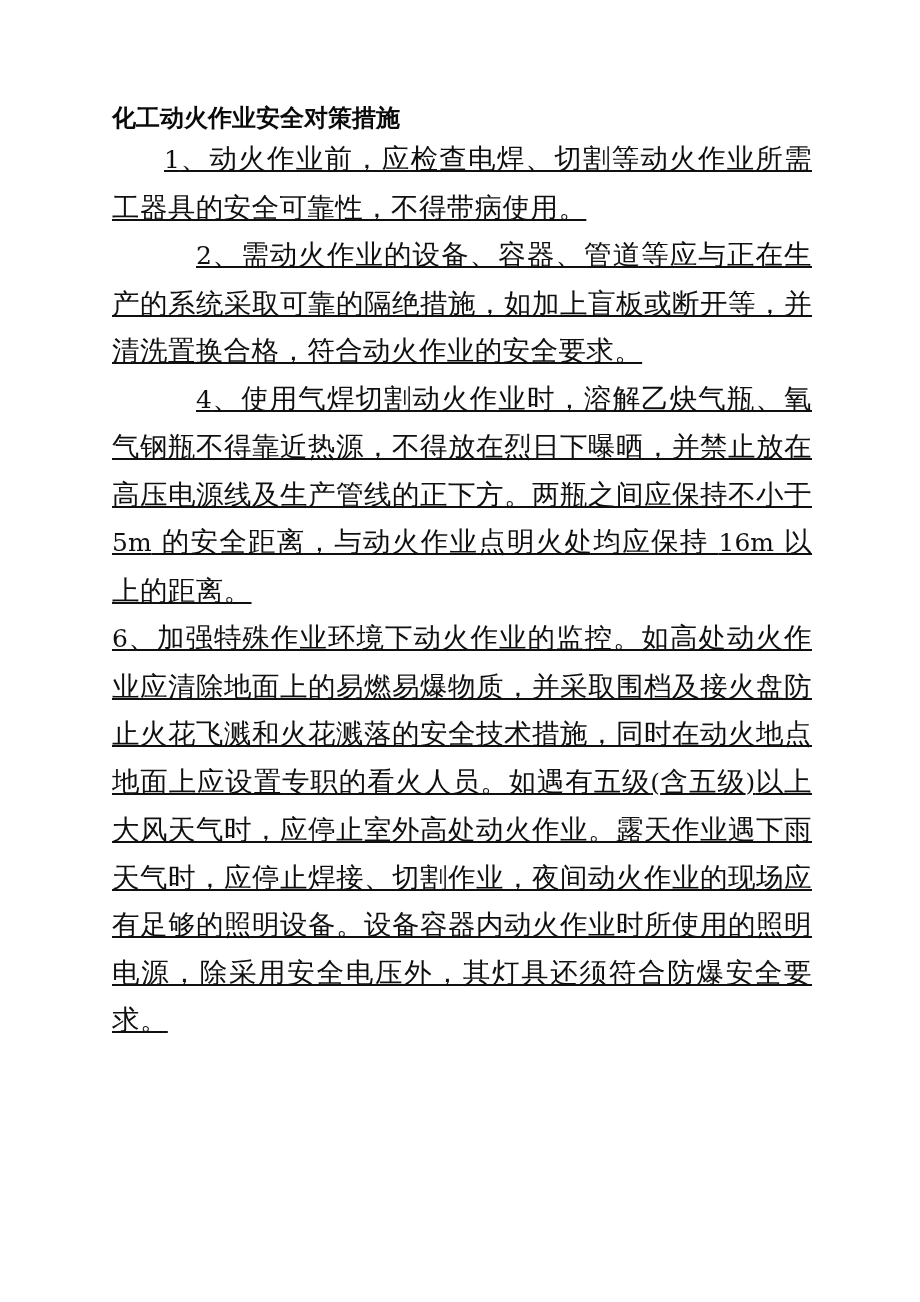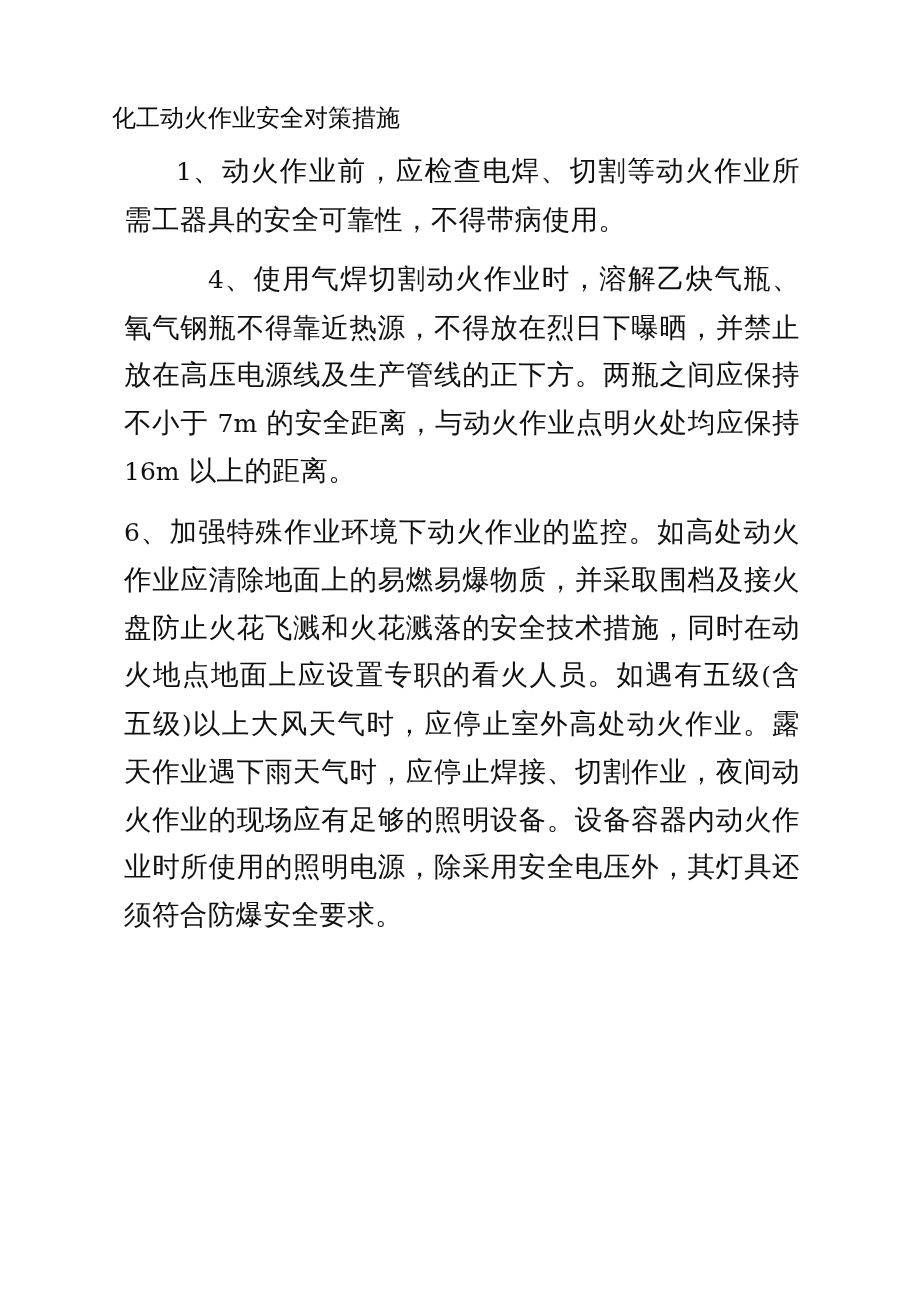"化工动火作业安全对策措施" .doc-title { font-weight: normal -> bold }
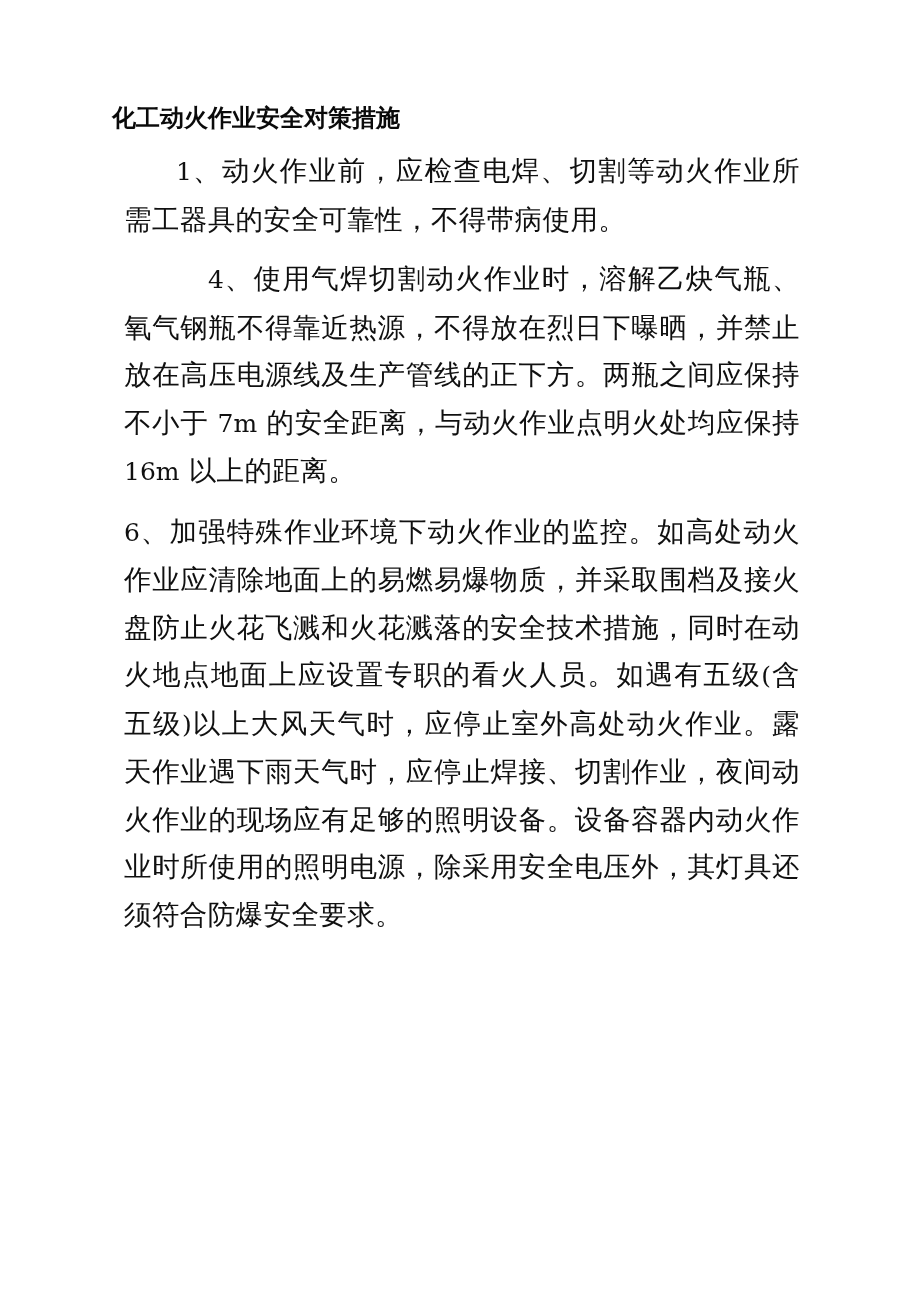"1、动火作业前，应检查电焊、切割等动火作业所需工器具的安全可靠性，不得带病使用。" .para { margin: 12px -> 0; text-decoration: none -> underline }
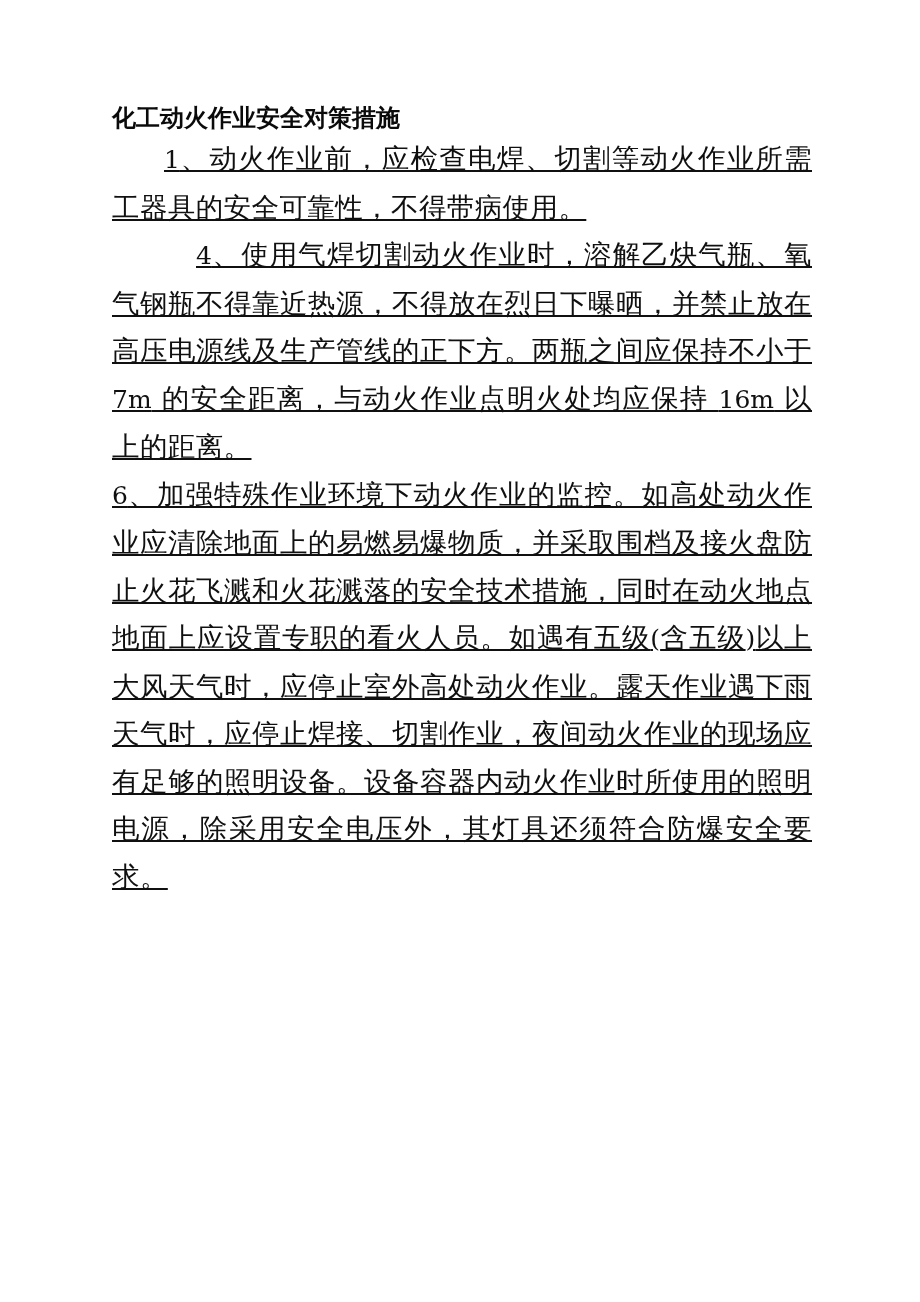"2、需动火作业的设备、容器、管道等应与正在生产的系统采取可靠的隔绝措施，如加上盲" p.para { html: none -> <p><span>2</span>、需动火作业的设备、容器、管道等应与正在生产的系统采取可靠的隔绝措施，如加上盲板或断开等，并清洗置换合格，符合动火作业的安全要求。</p> }
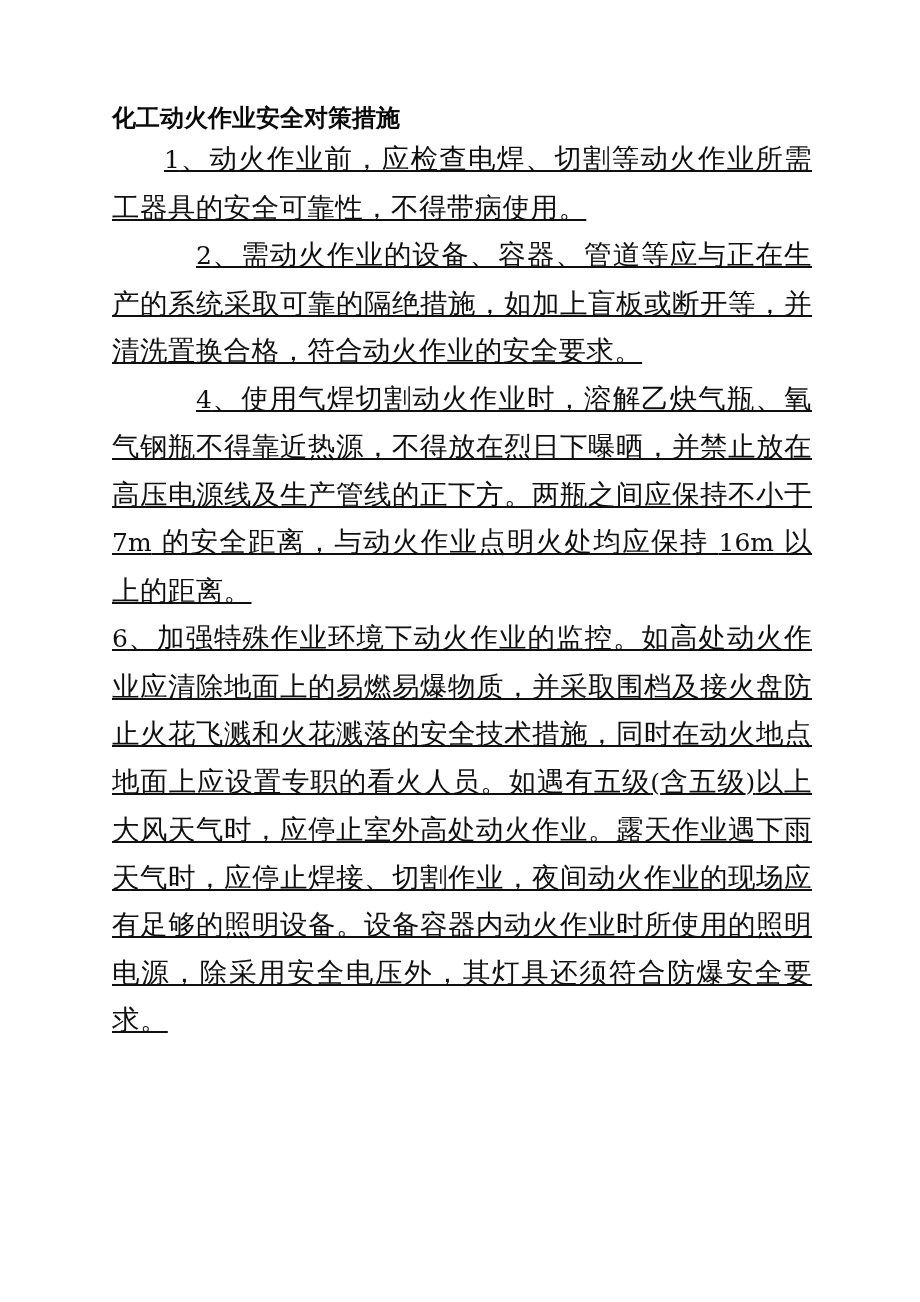"7m" span.lat { text: 7m -> 5m }
